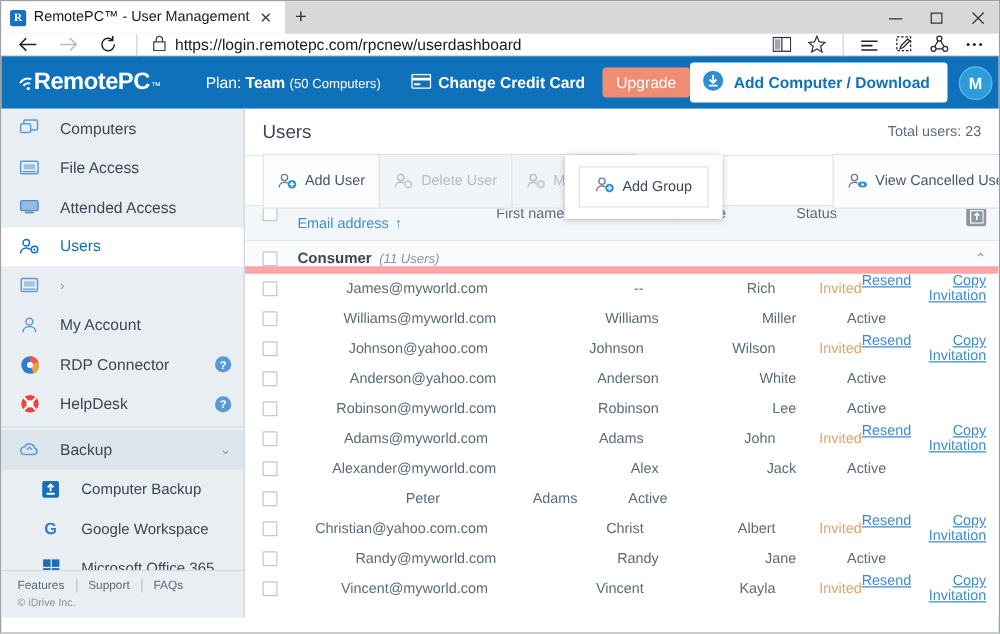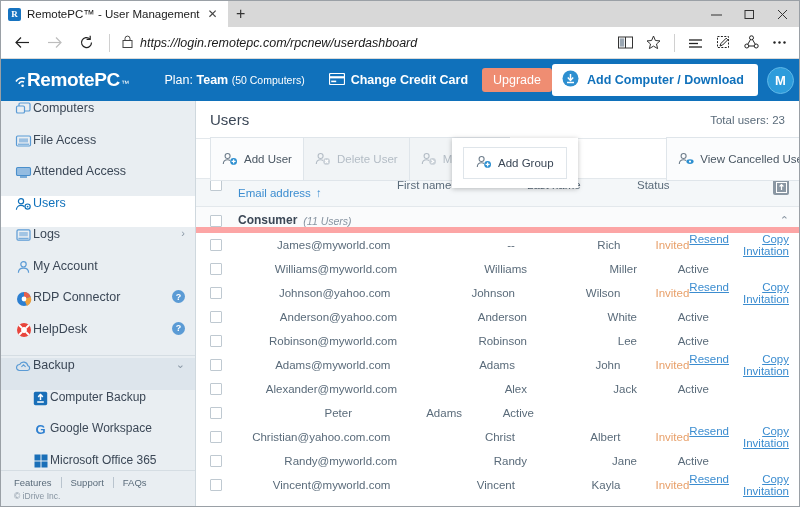"https://login.remotepc.com/rpcnew/userda" .navbar { font-style: italic -> none; height: 32px -> 18px }
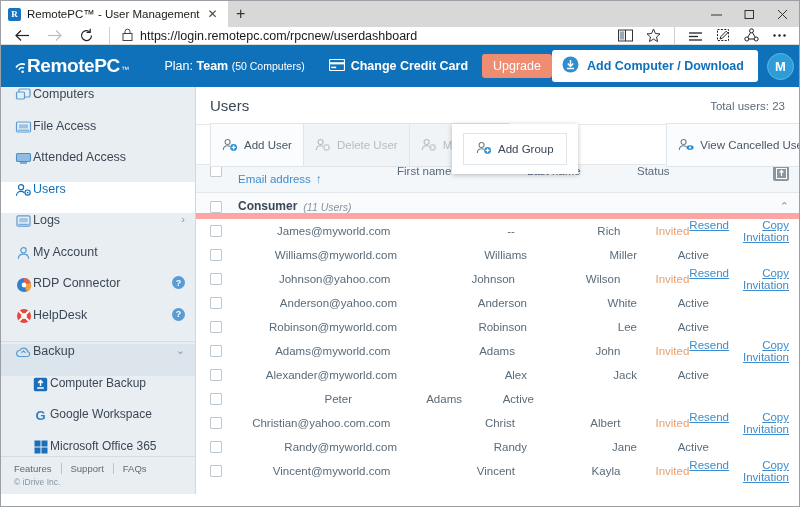"Computers" .side-item { align-items: flex-start -> center; gap: 1px -> 16px }
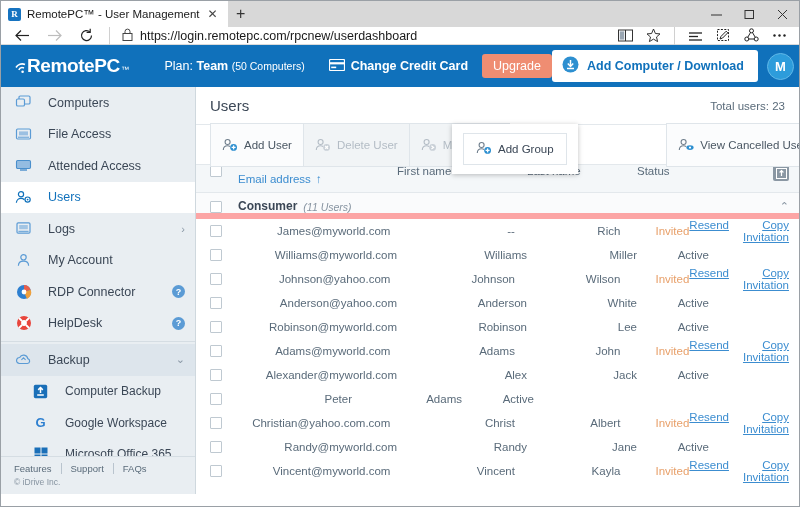"Logs" span.lbl { html: <span>Logs</span> -> none }
